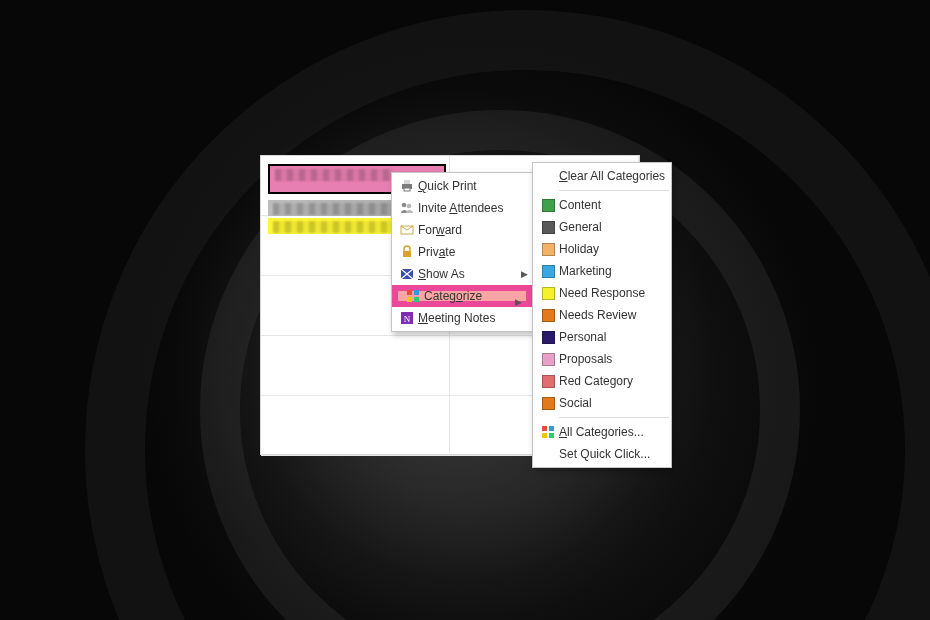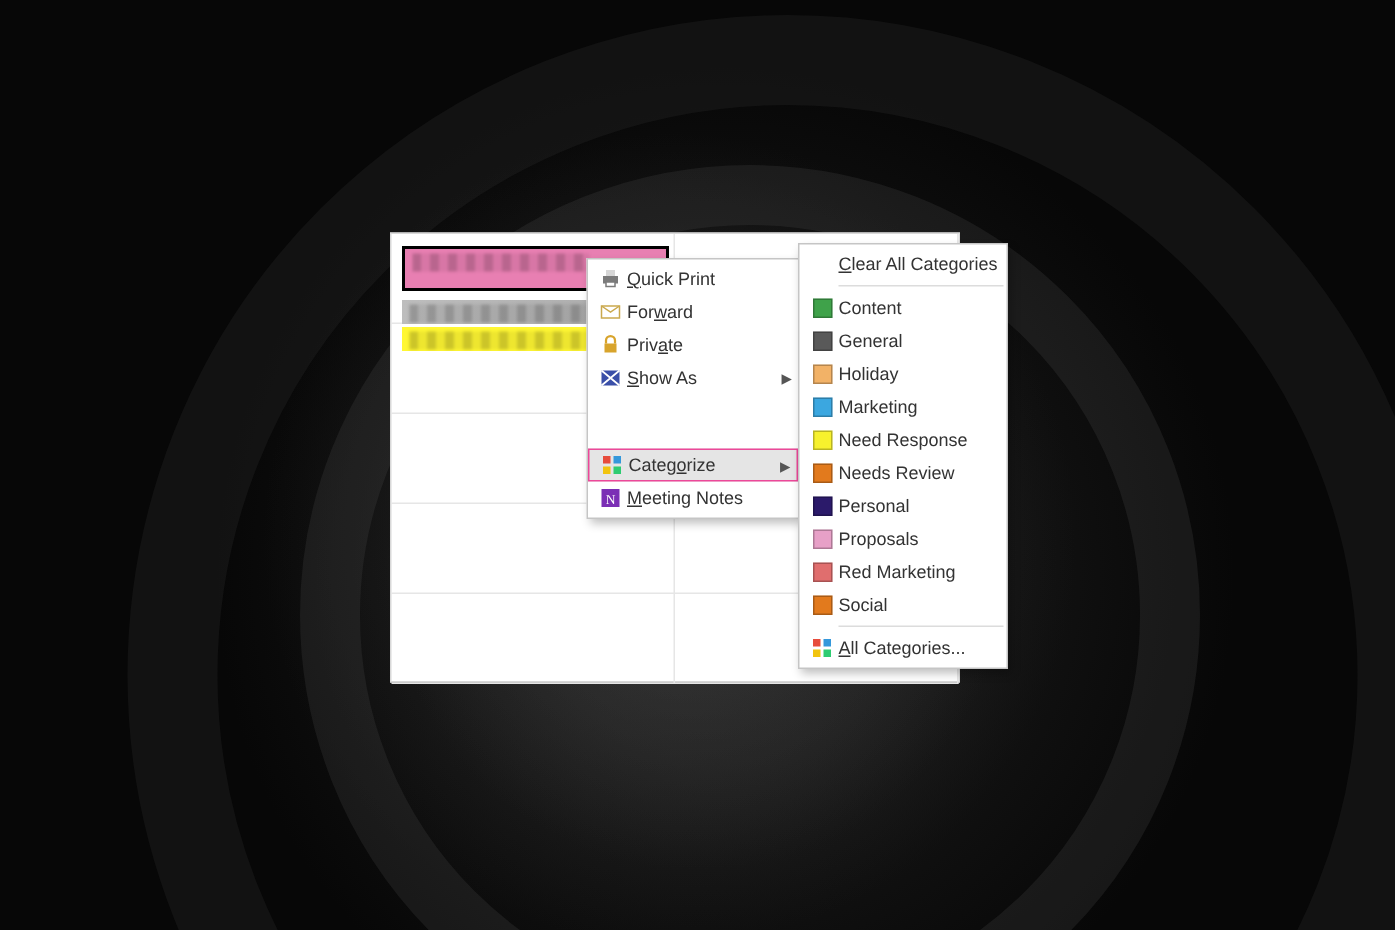"Invite Attendees" div.mi { html: none -> <div> <span> <svg> <circle></circle> <circle></circle> <path></path> <path></path> </svg> </span> <span><span>Invite </span><span>A</span><span>ttendees</span></span> </div> }
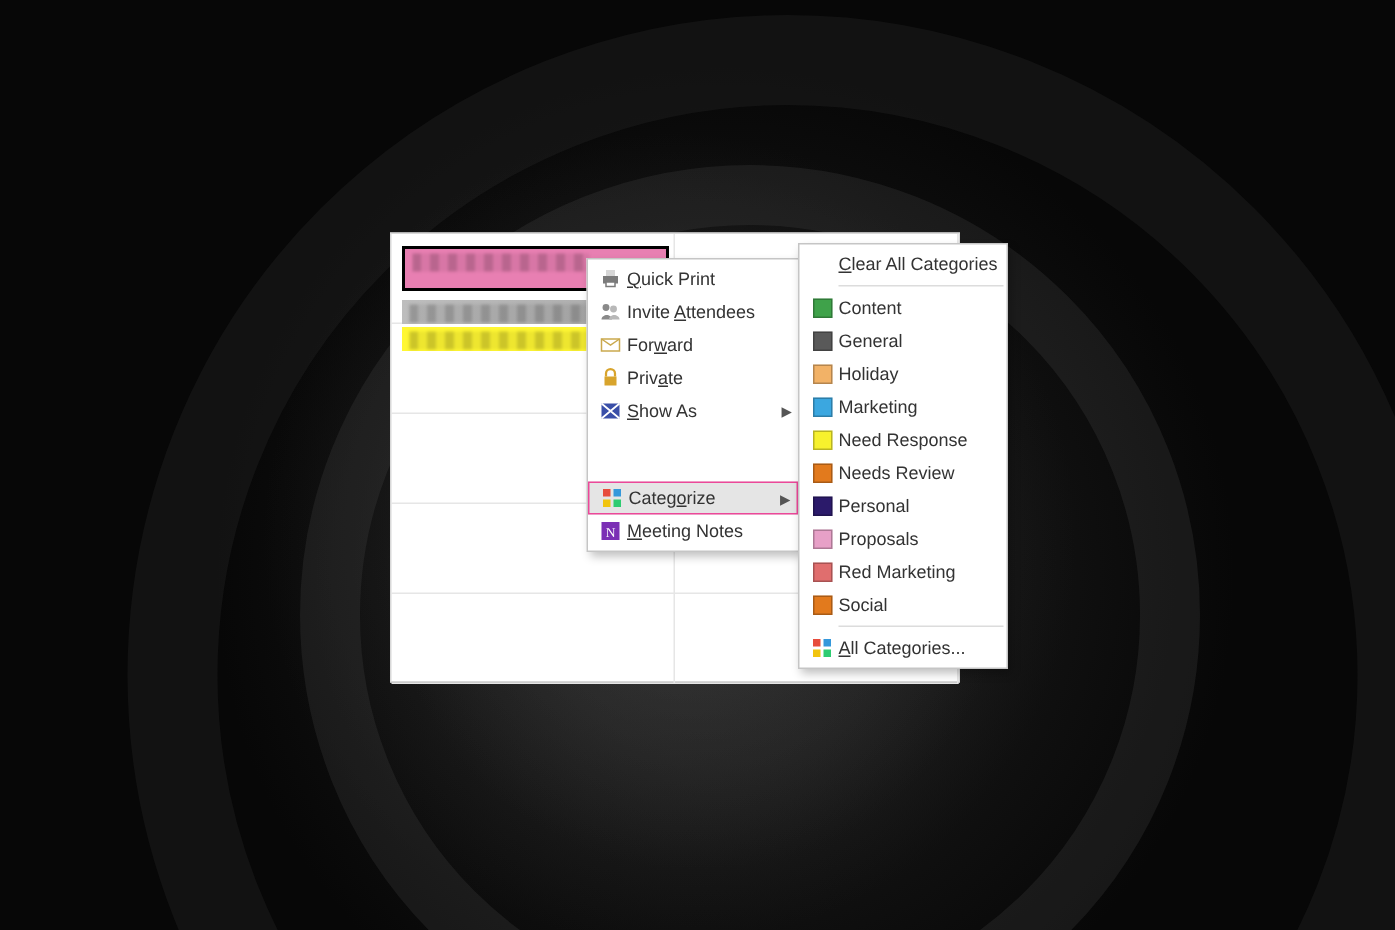"Categorize" .mi.highlight { background: #e5e5e5 -> #fca5a5; border: 1px solid #ec4899 -> 6px solid #ec4899; margin-top: 36px -> none }
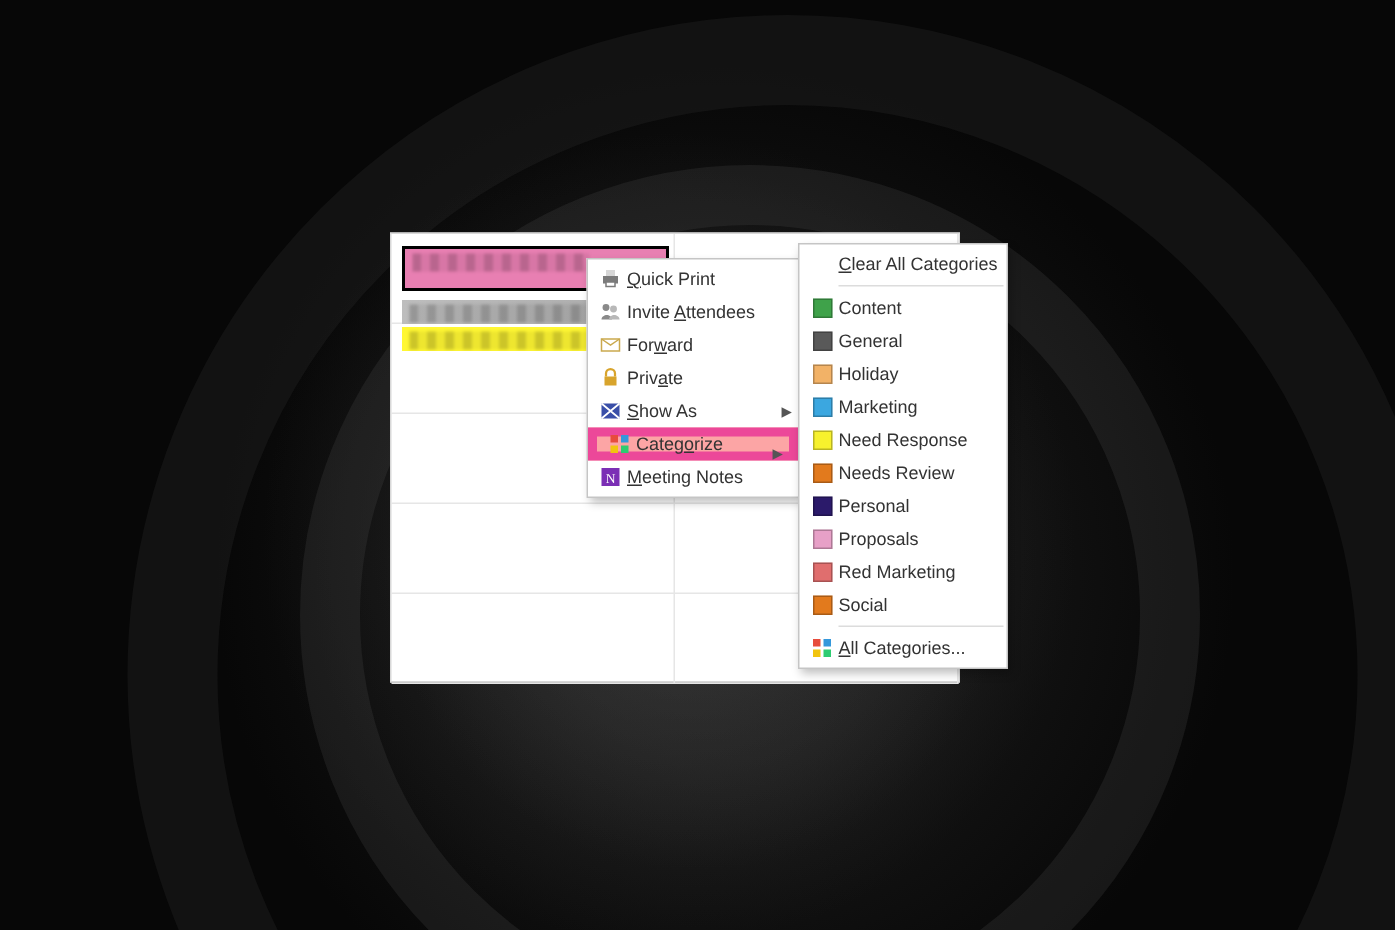"Red Marketing" span.lbl { text: Marketing -> Category }
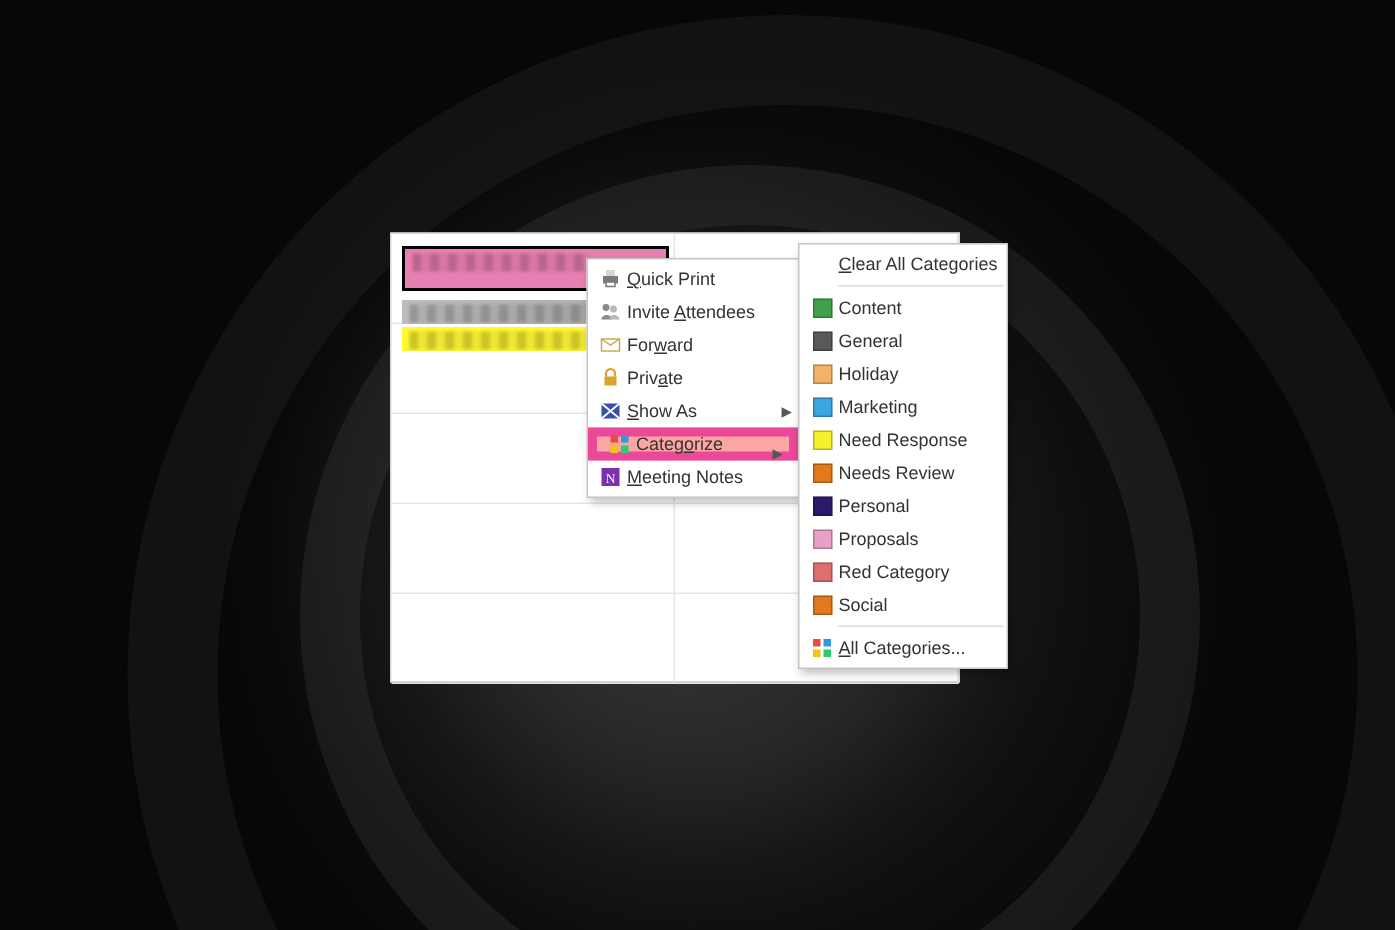"Set Quick Click..." div.mi { html: none -> <div> <span></span> <span>Set Quick Click...</span> </div> }
